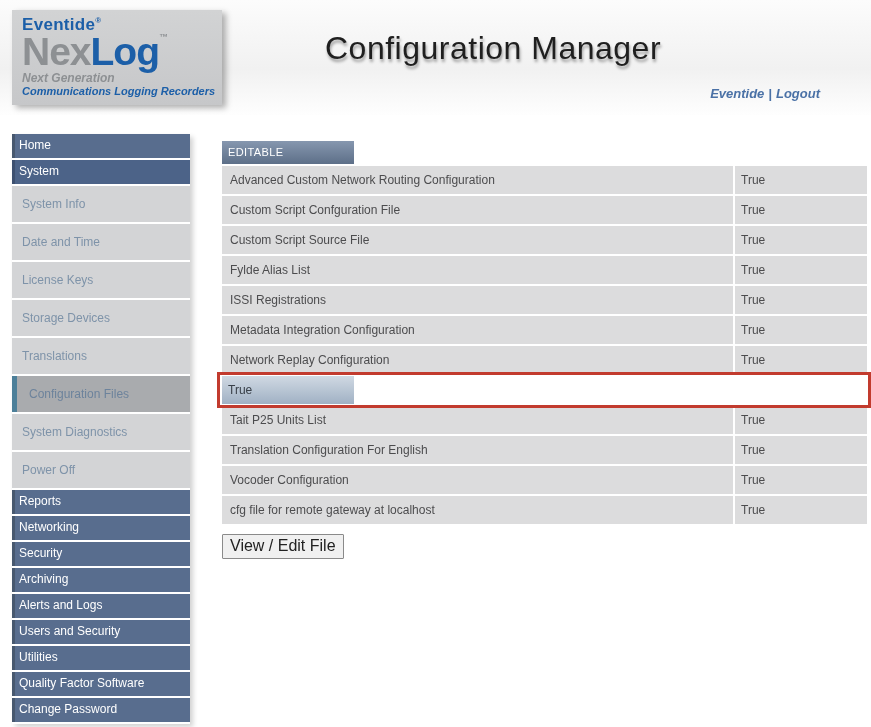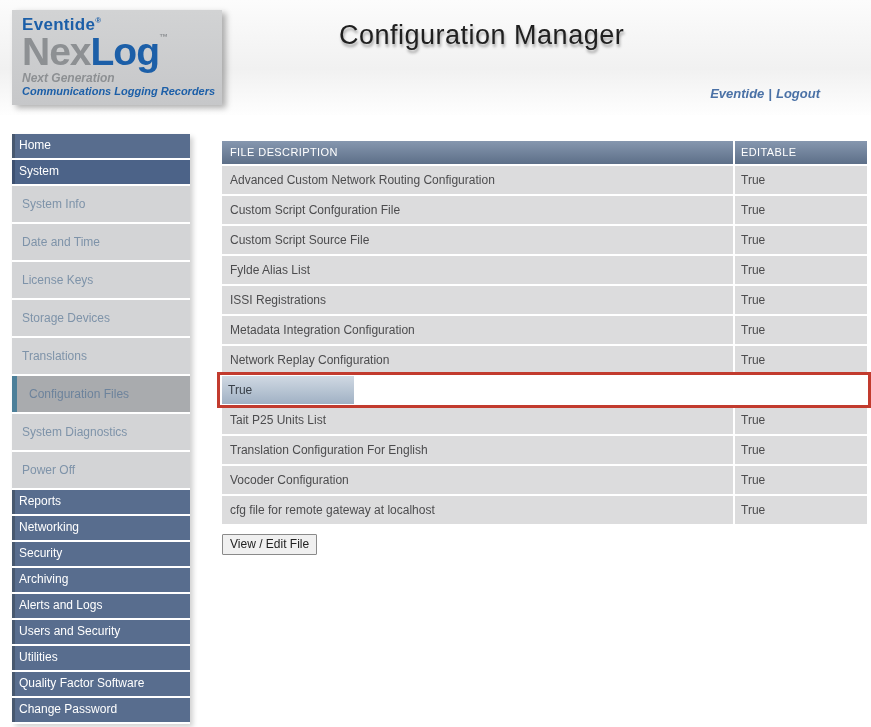"Configuration Manager" .title { font-size: 27px -> 32px; margin-left: 14px -> none; top: 20px -> 30px }
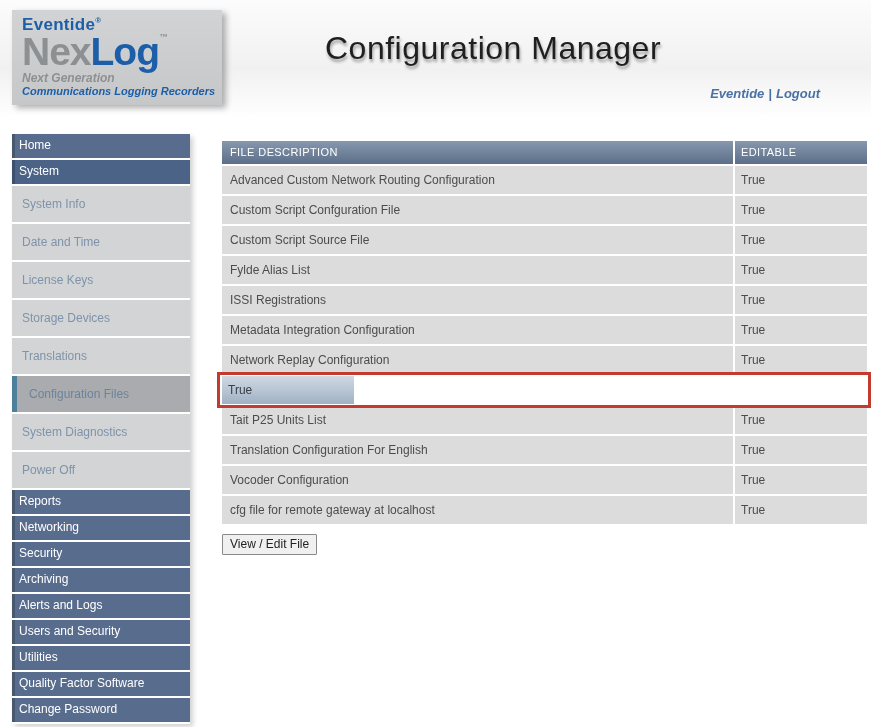"FILE DESCRIPTION" div.th { html: <div>FILE DESCRIPTION</div> -> none }
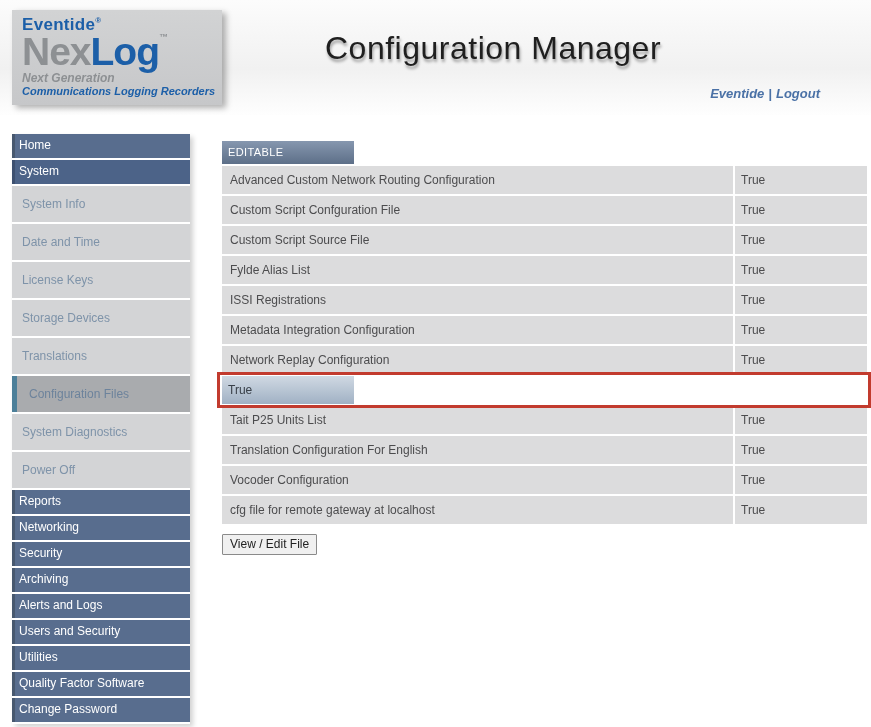"View / Edit File" .view-edit { font-size: 12px -> 16px }
